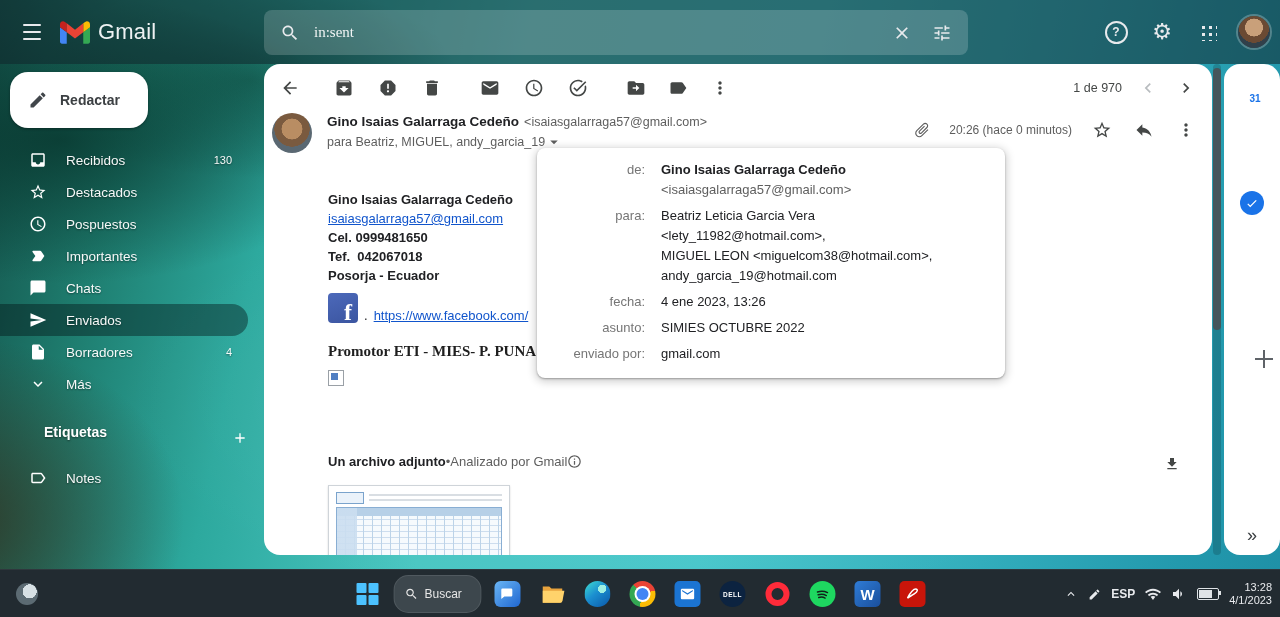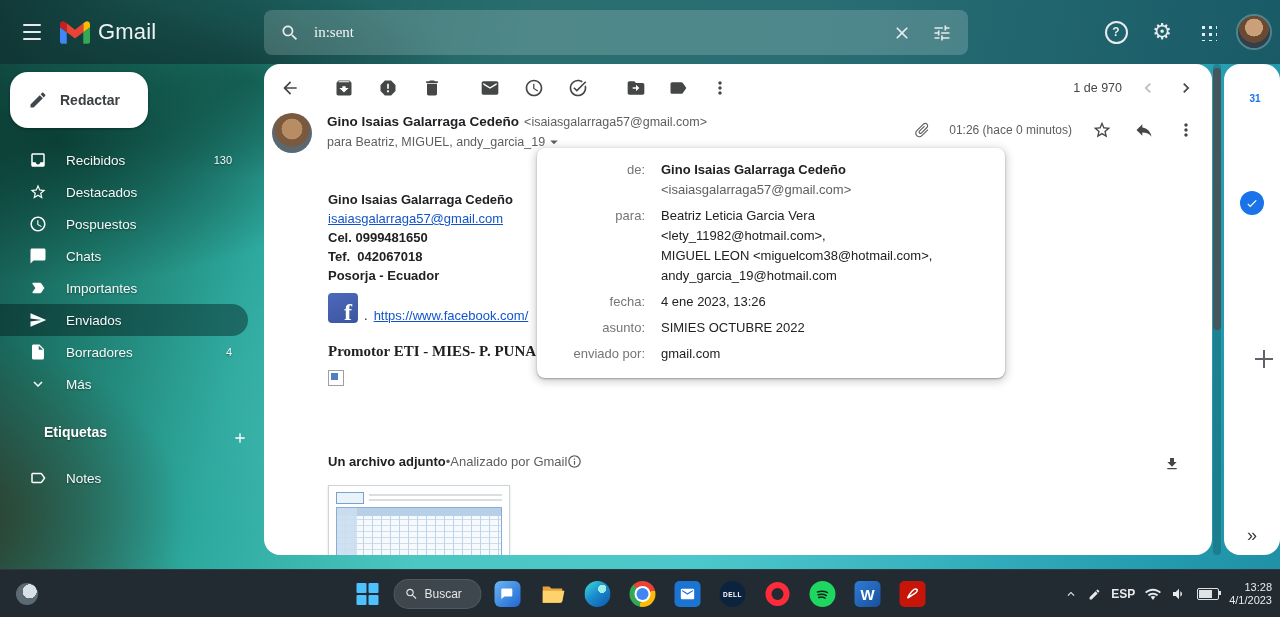"01:26 (hace 0 minutos)" span.time-label { text: 01:26 -> 20:26 }
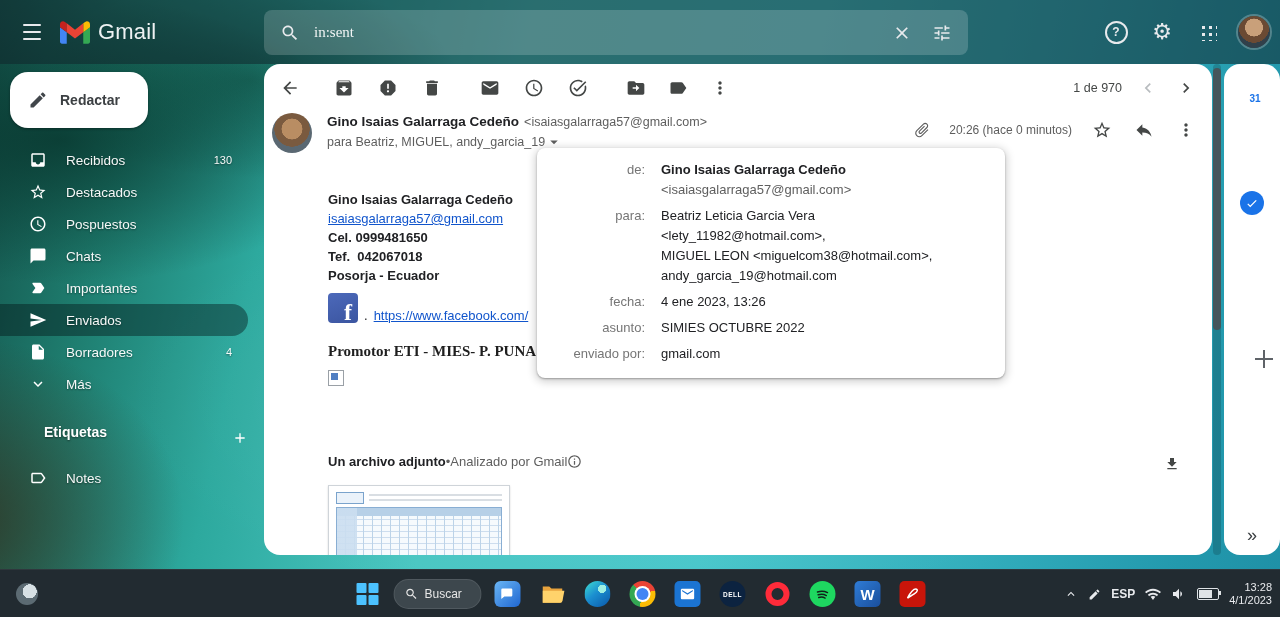"Chats" div.nav-item { order: before "Importantes" -> after "Importantes" }
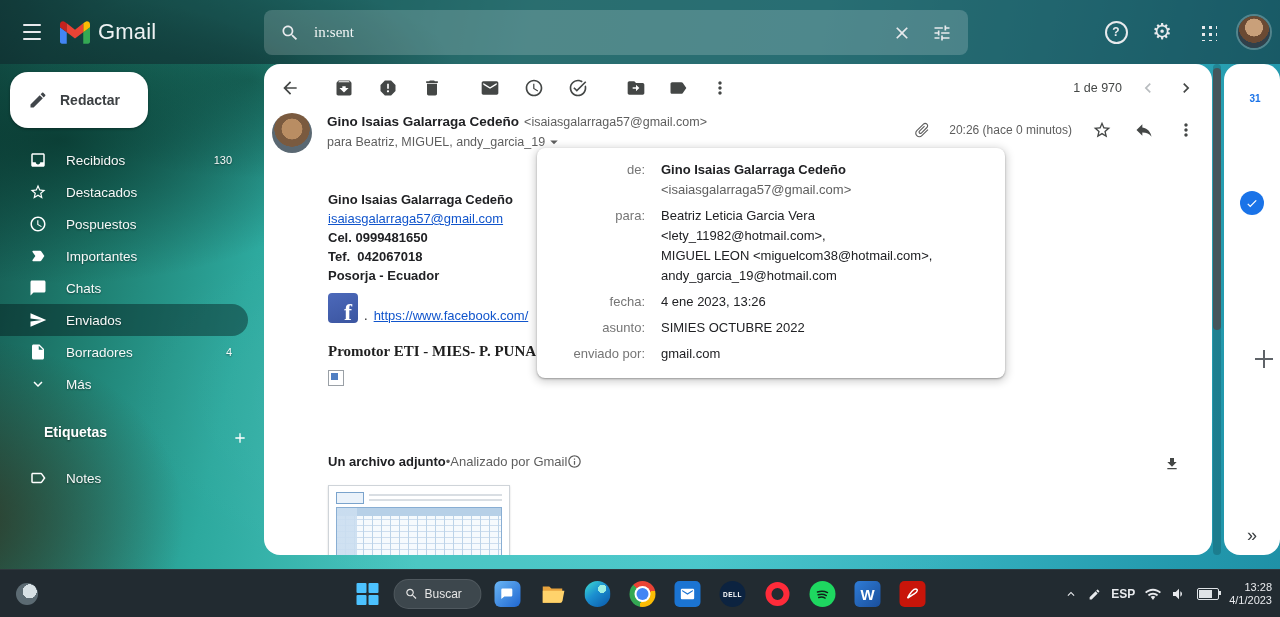"Buscar" .tk-search { height: 30px -> 38px }
